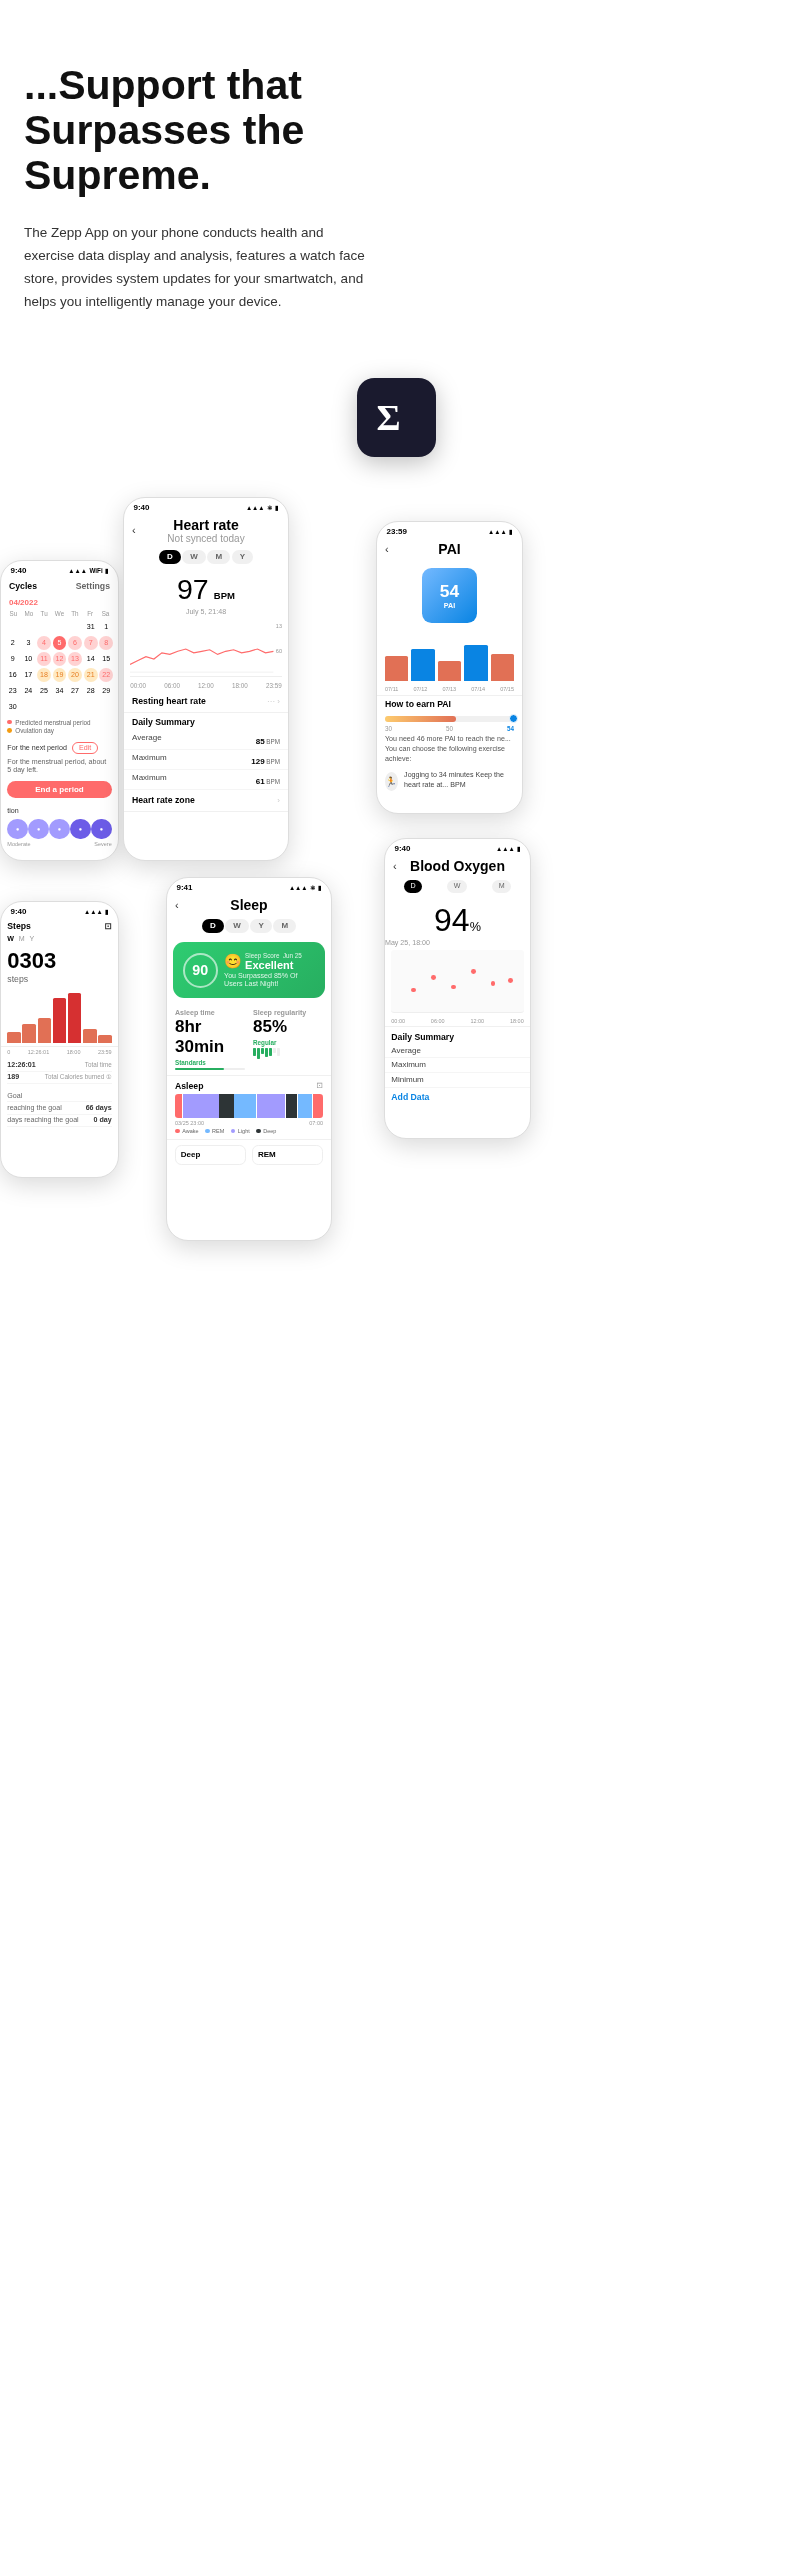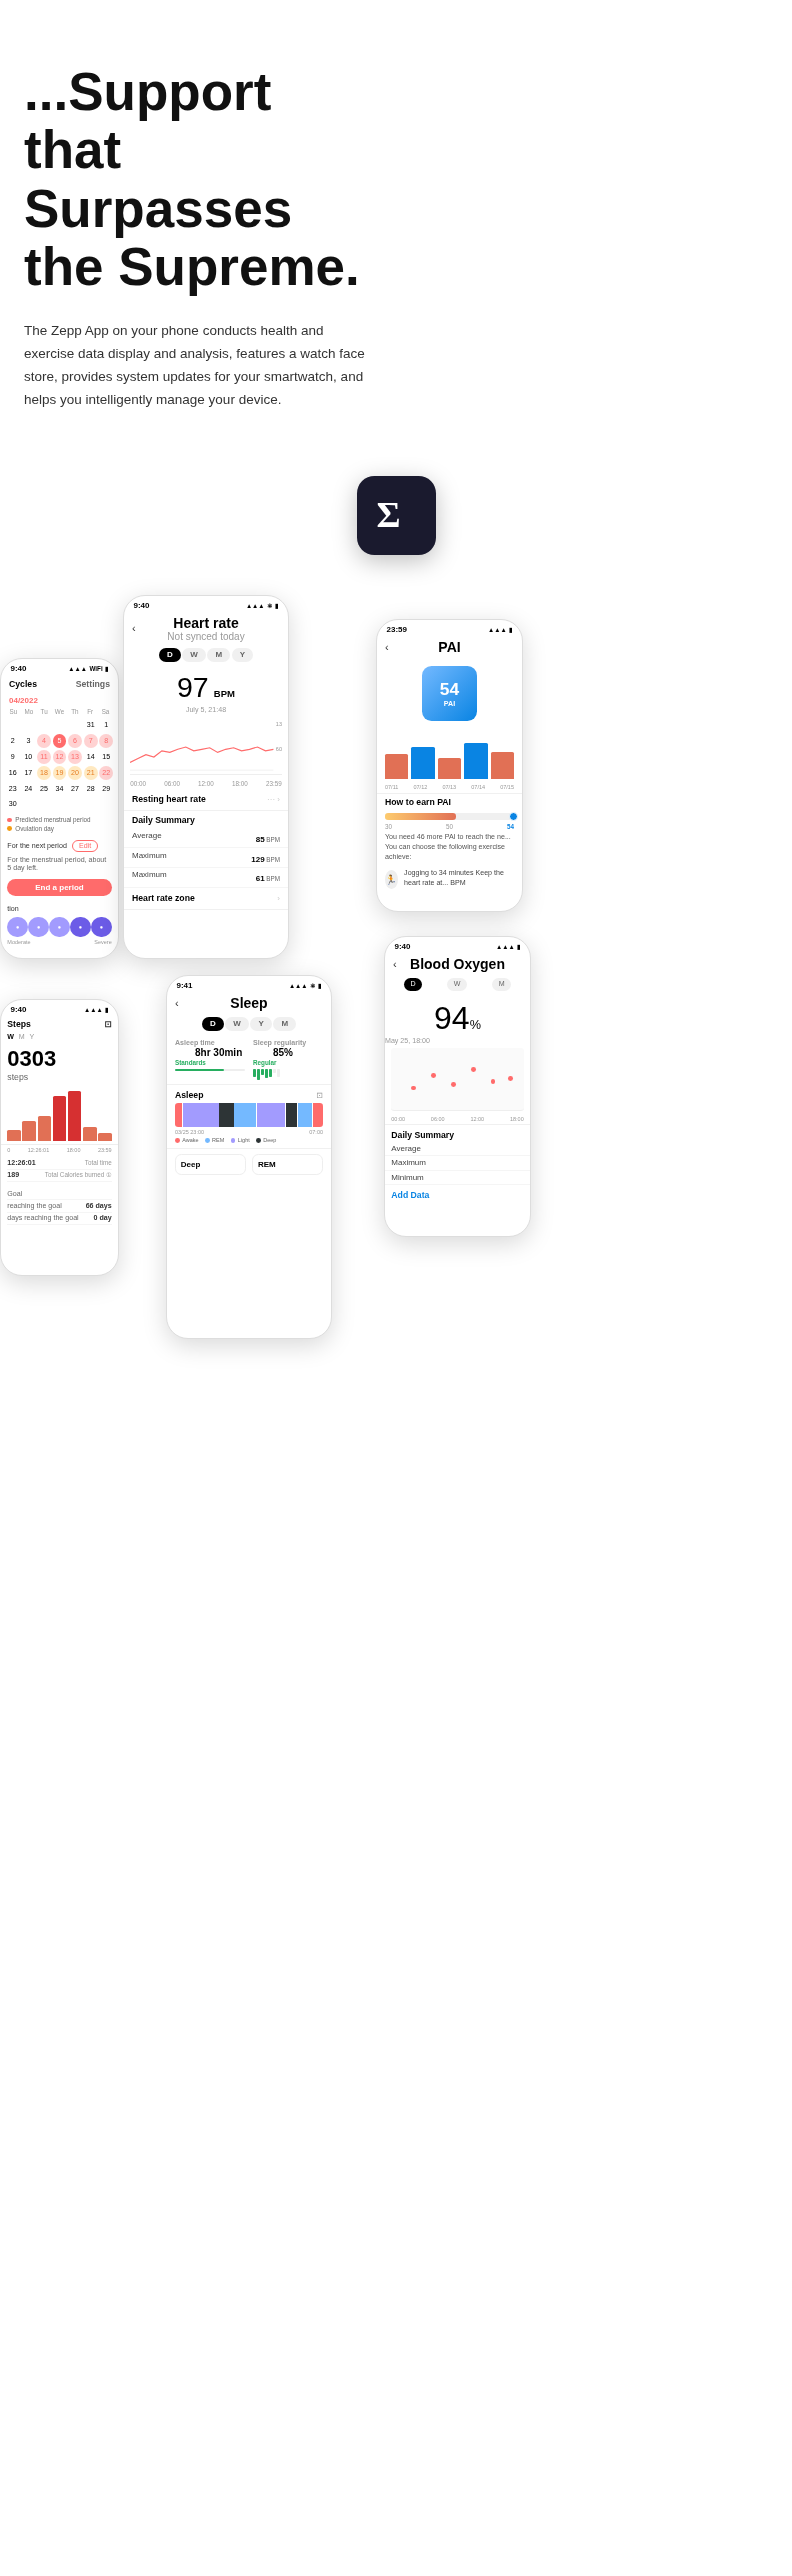"...Support that Surpasses the Supreme." .hero-title { font-size: 53px -> 41px }
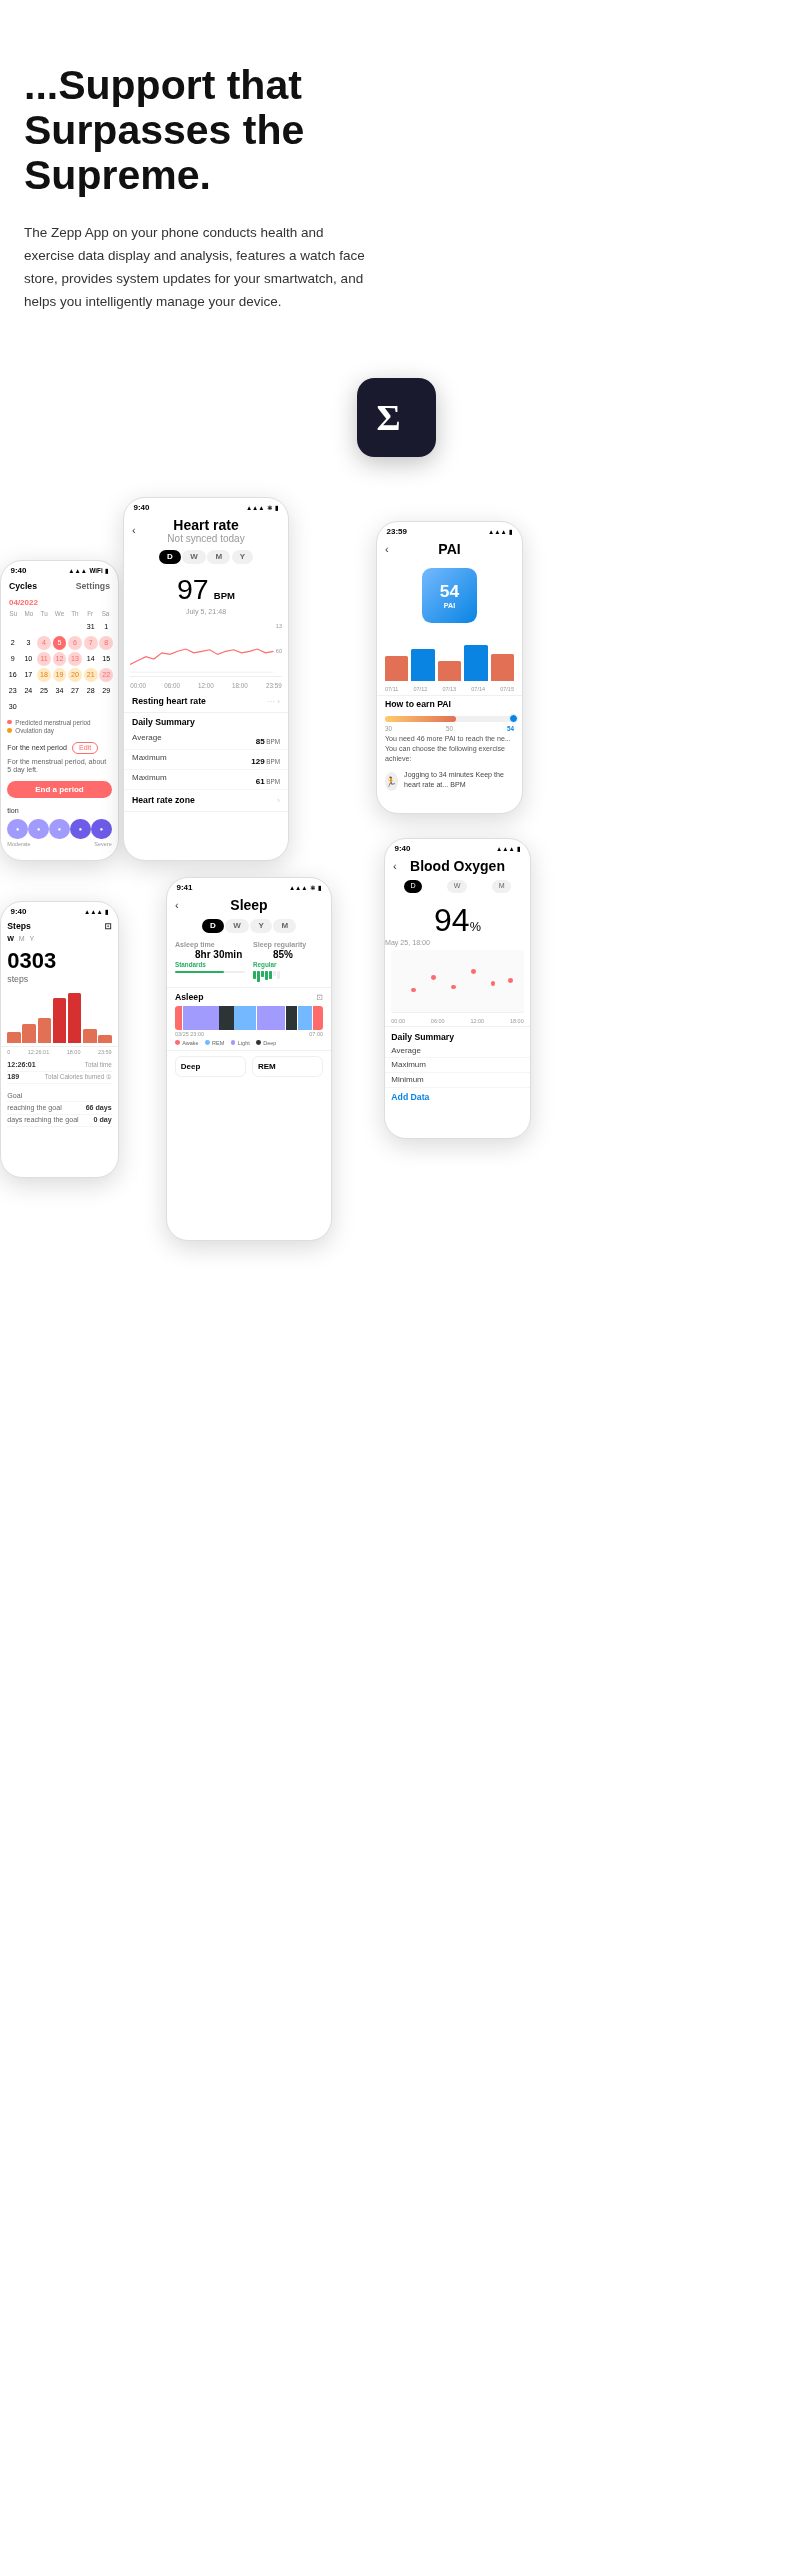"90" div.sleep-score-card { html: none -> <div> <div> <span>90</span> </div> <div> <div> <span>😊</span> <div> <div>Sleep Score &nbsp;<span>Jun 25</span></div> <div>Excellent</div> </div> </div> <div>You Surpassed 85% Of Users Last Night!</div> </div> </div> }
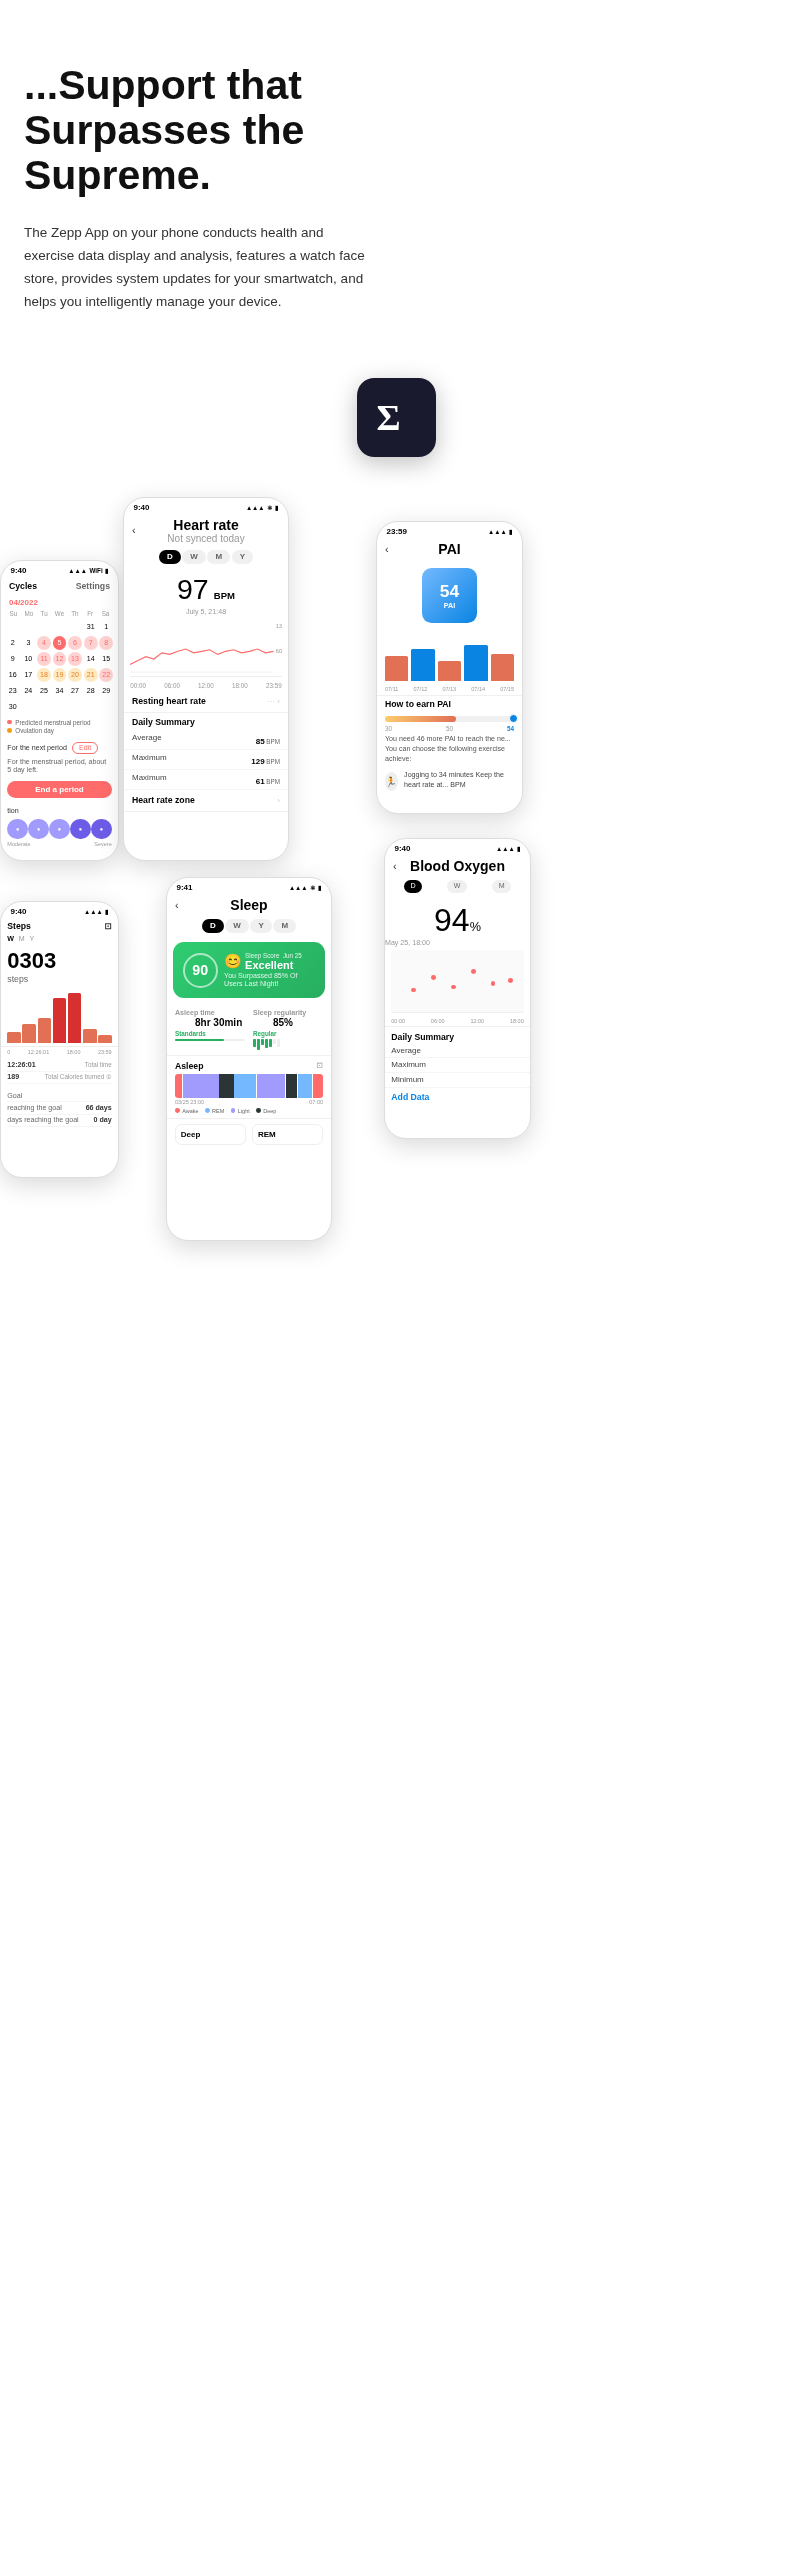"8hr 30min" .sleep-stat-value { font-size: 10px -> 17px; margin-left: 20px -> none }
